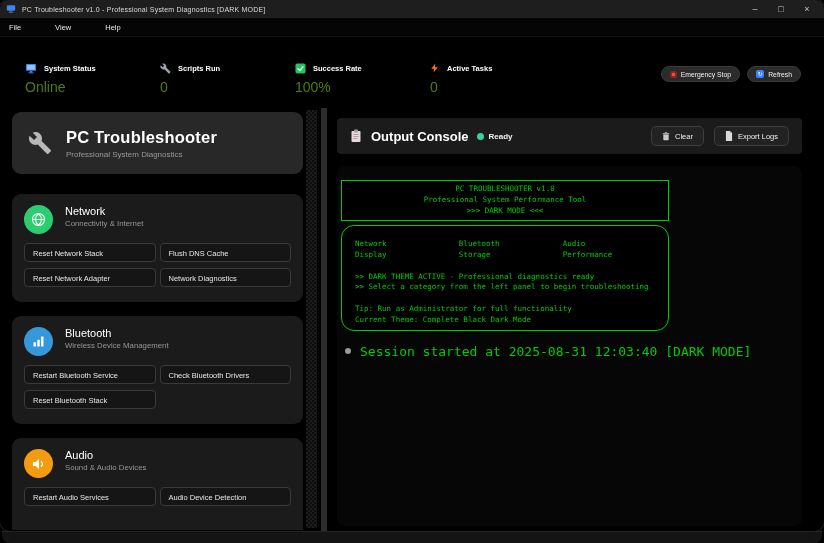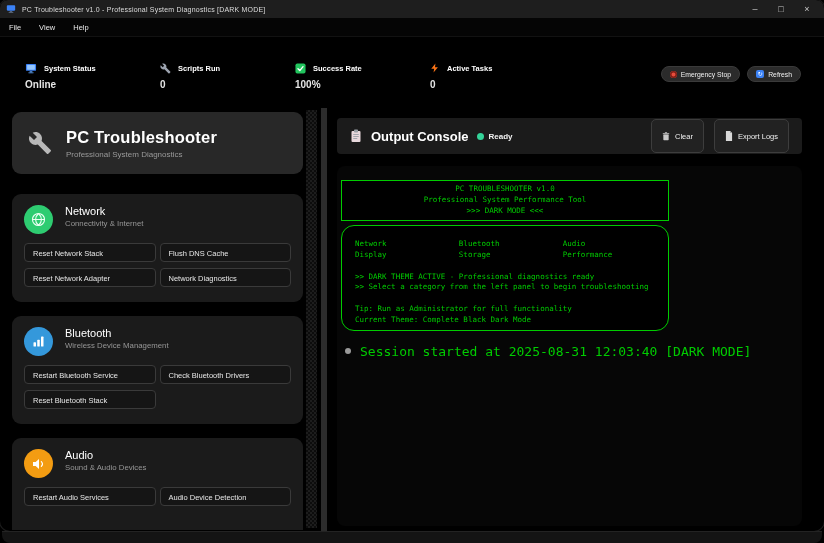"File" .menubar { gap: 18px -> 34px }
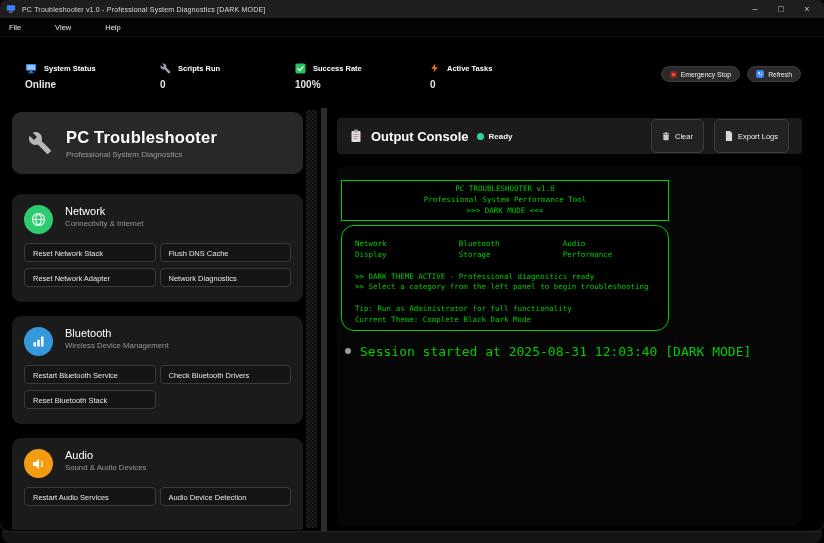"Online" .stat-value { color: #e5e5e5 -> #4d7c0f; font-size: 10px -> 14px; font-weight: bold -> normal }
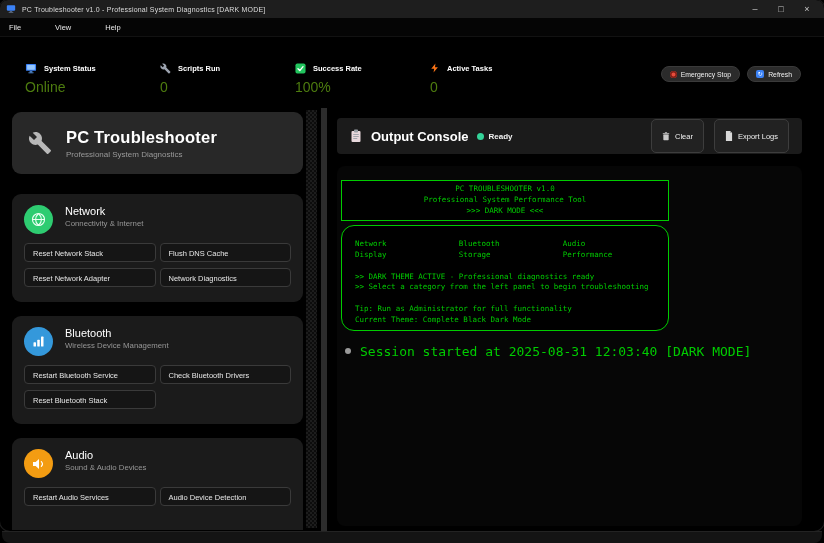"Clear" .console-btn { height: 34px -> 20px }
